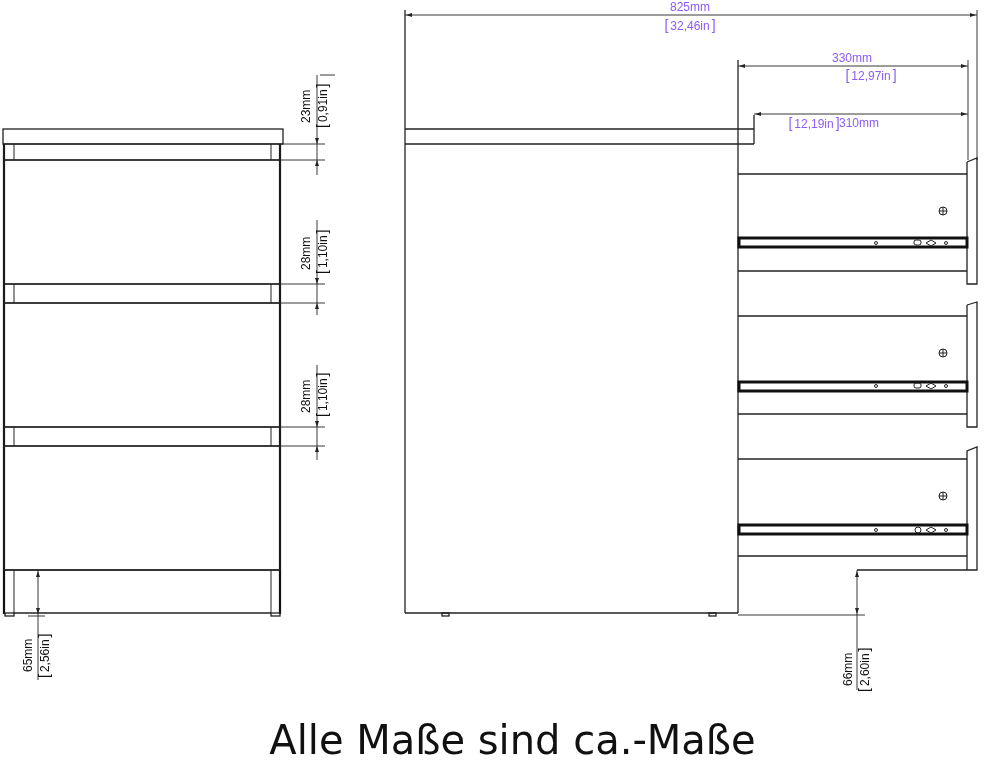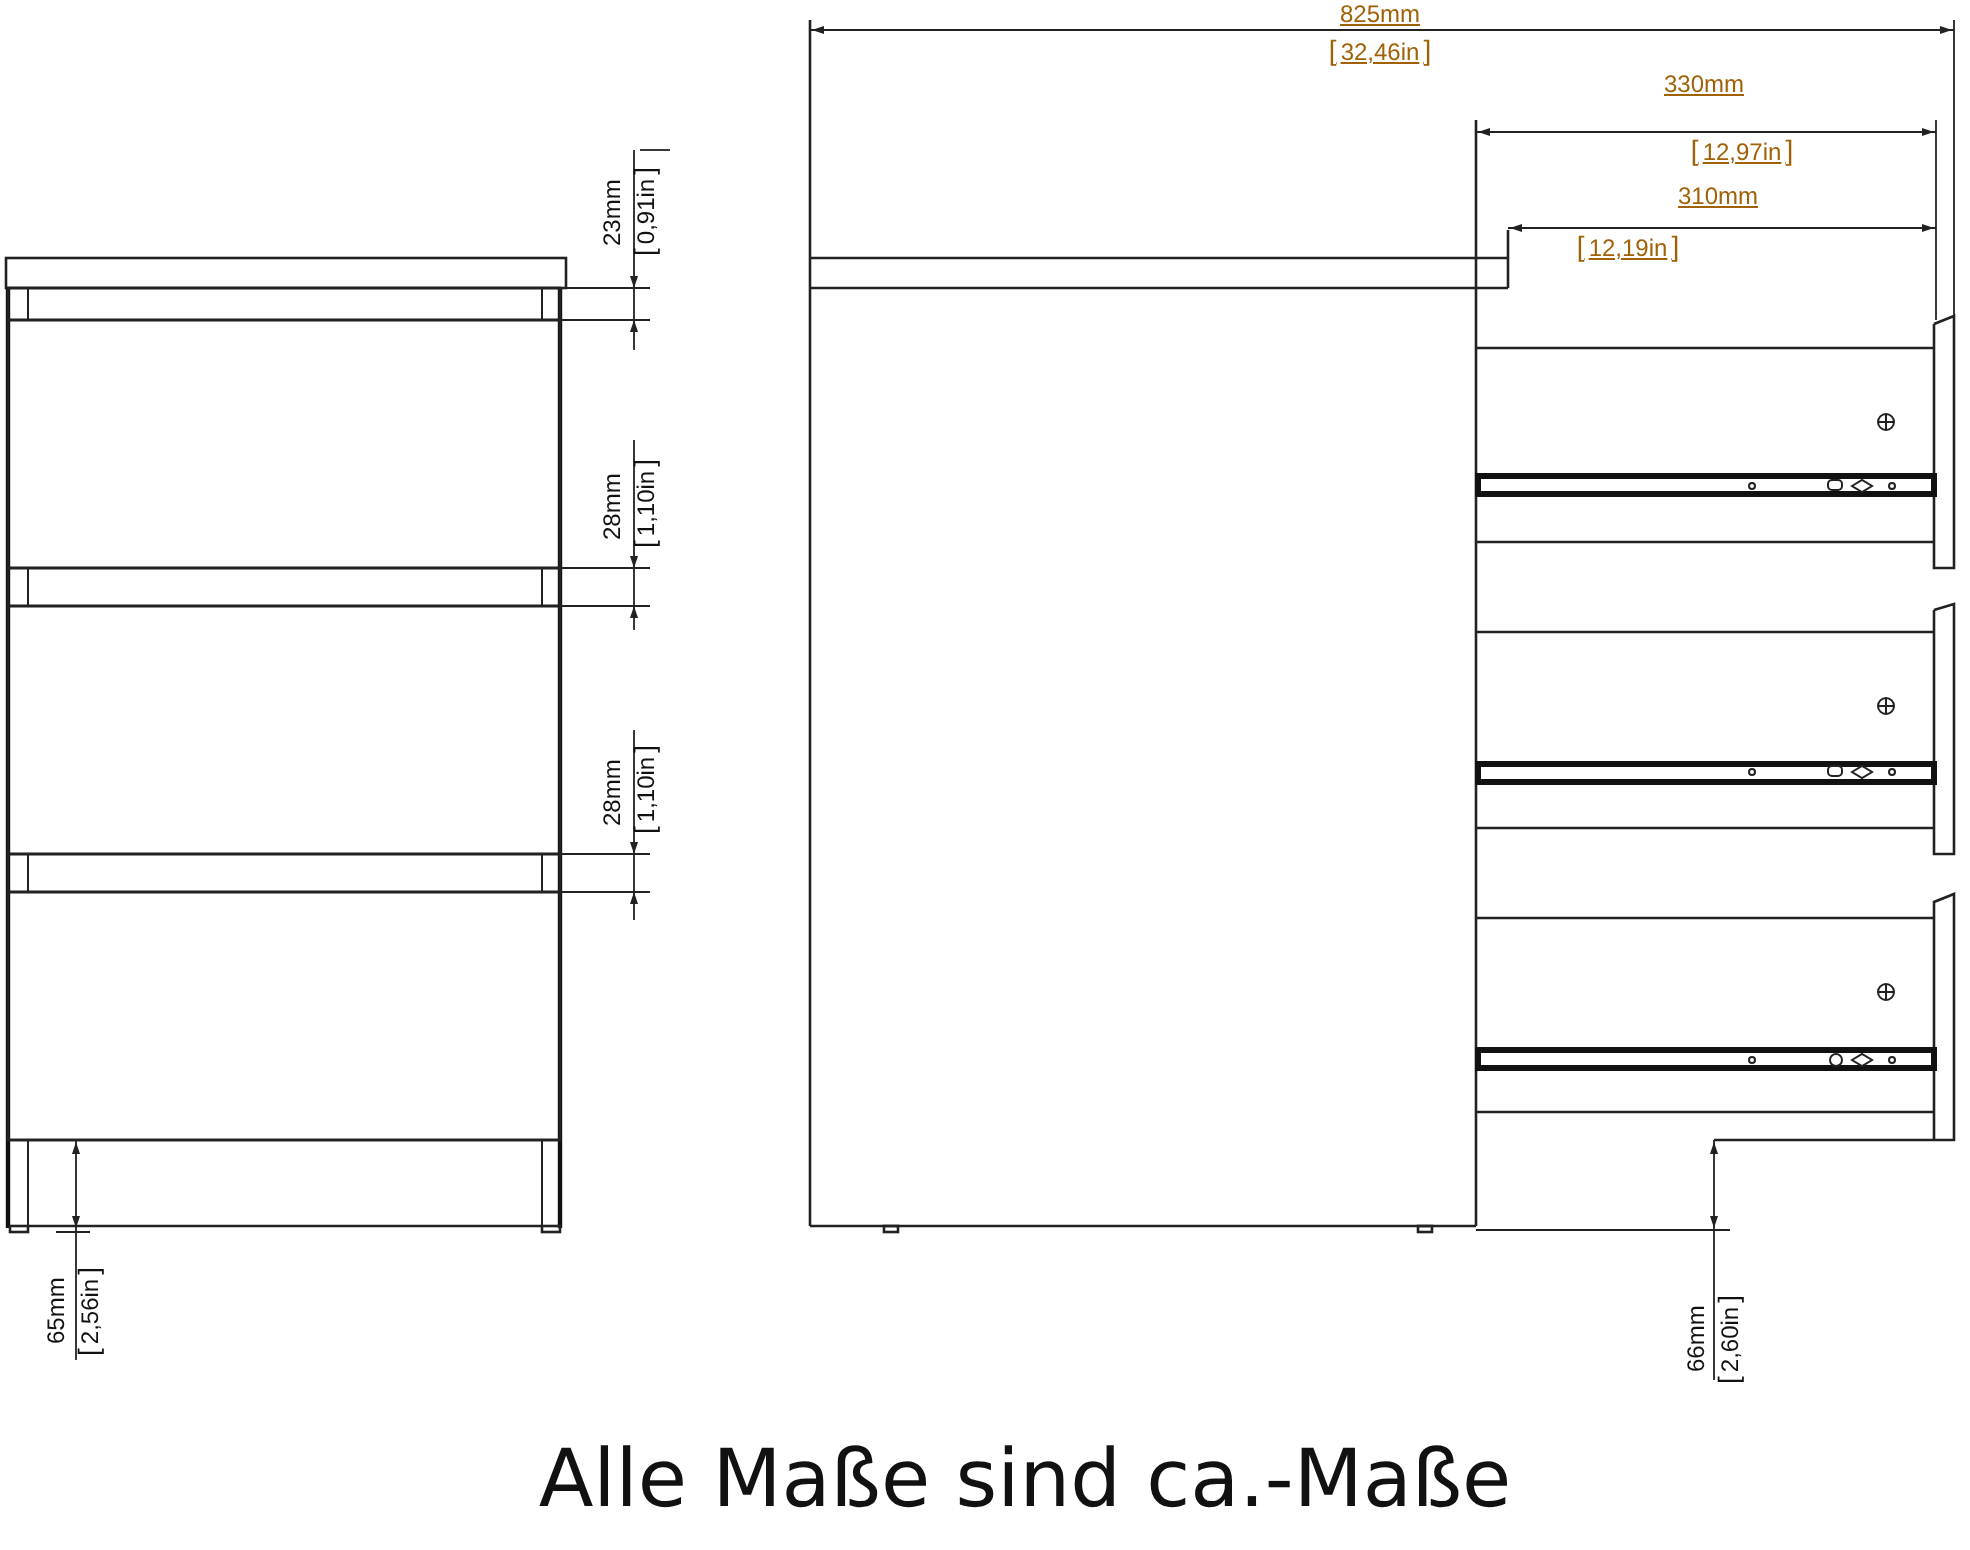"825mm" .lbl { color: #a16207 -> #8b5cf6; text-decoration: underline -> none }
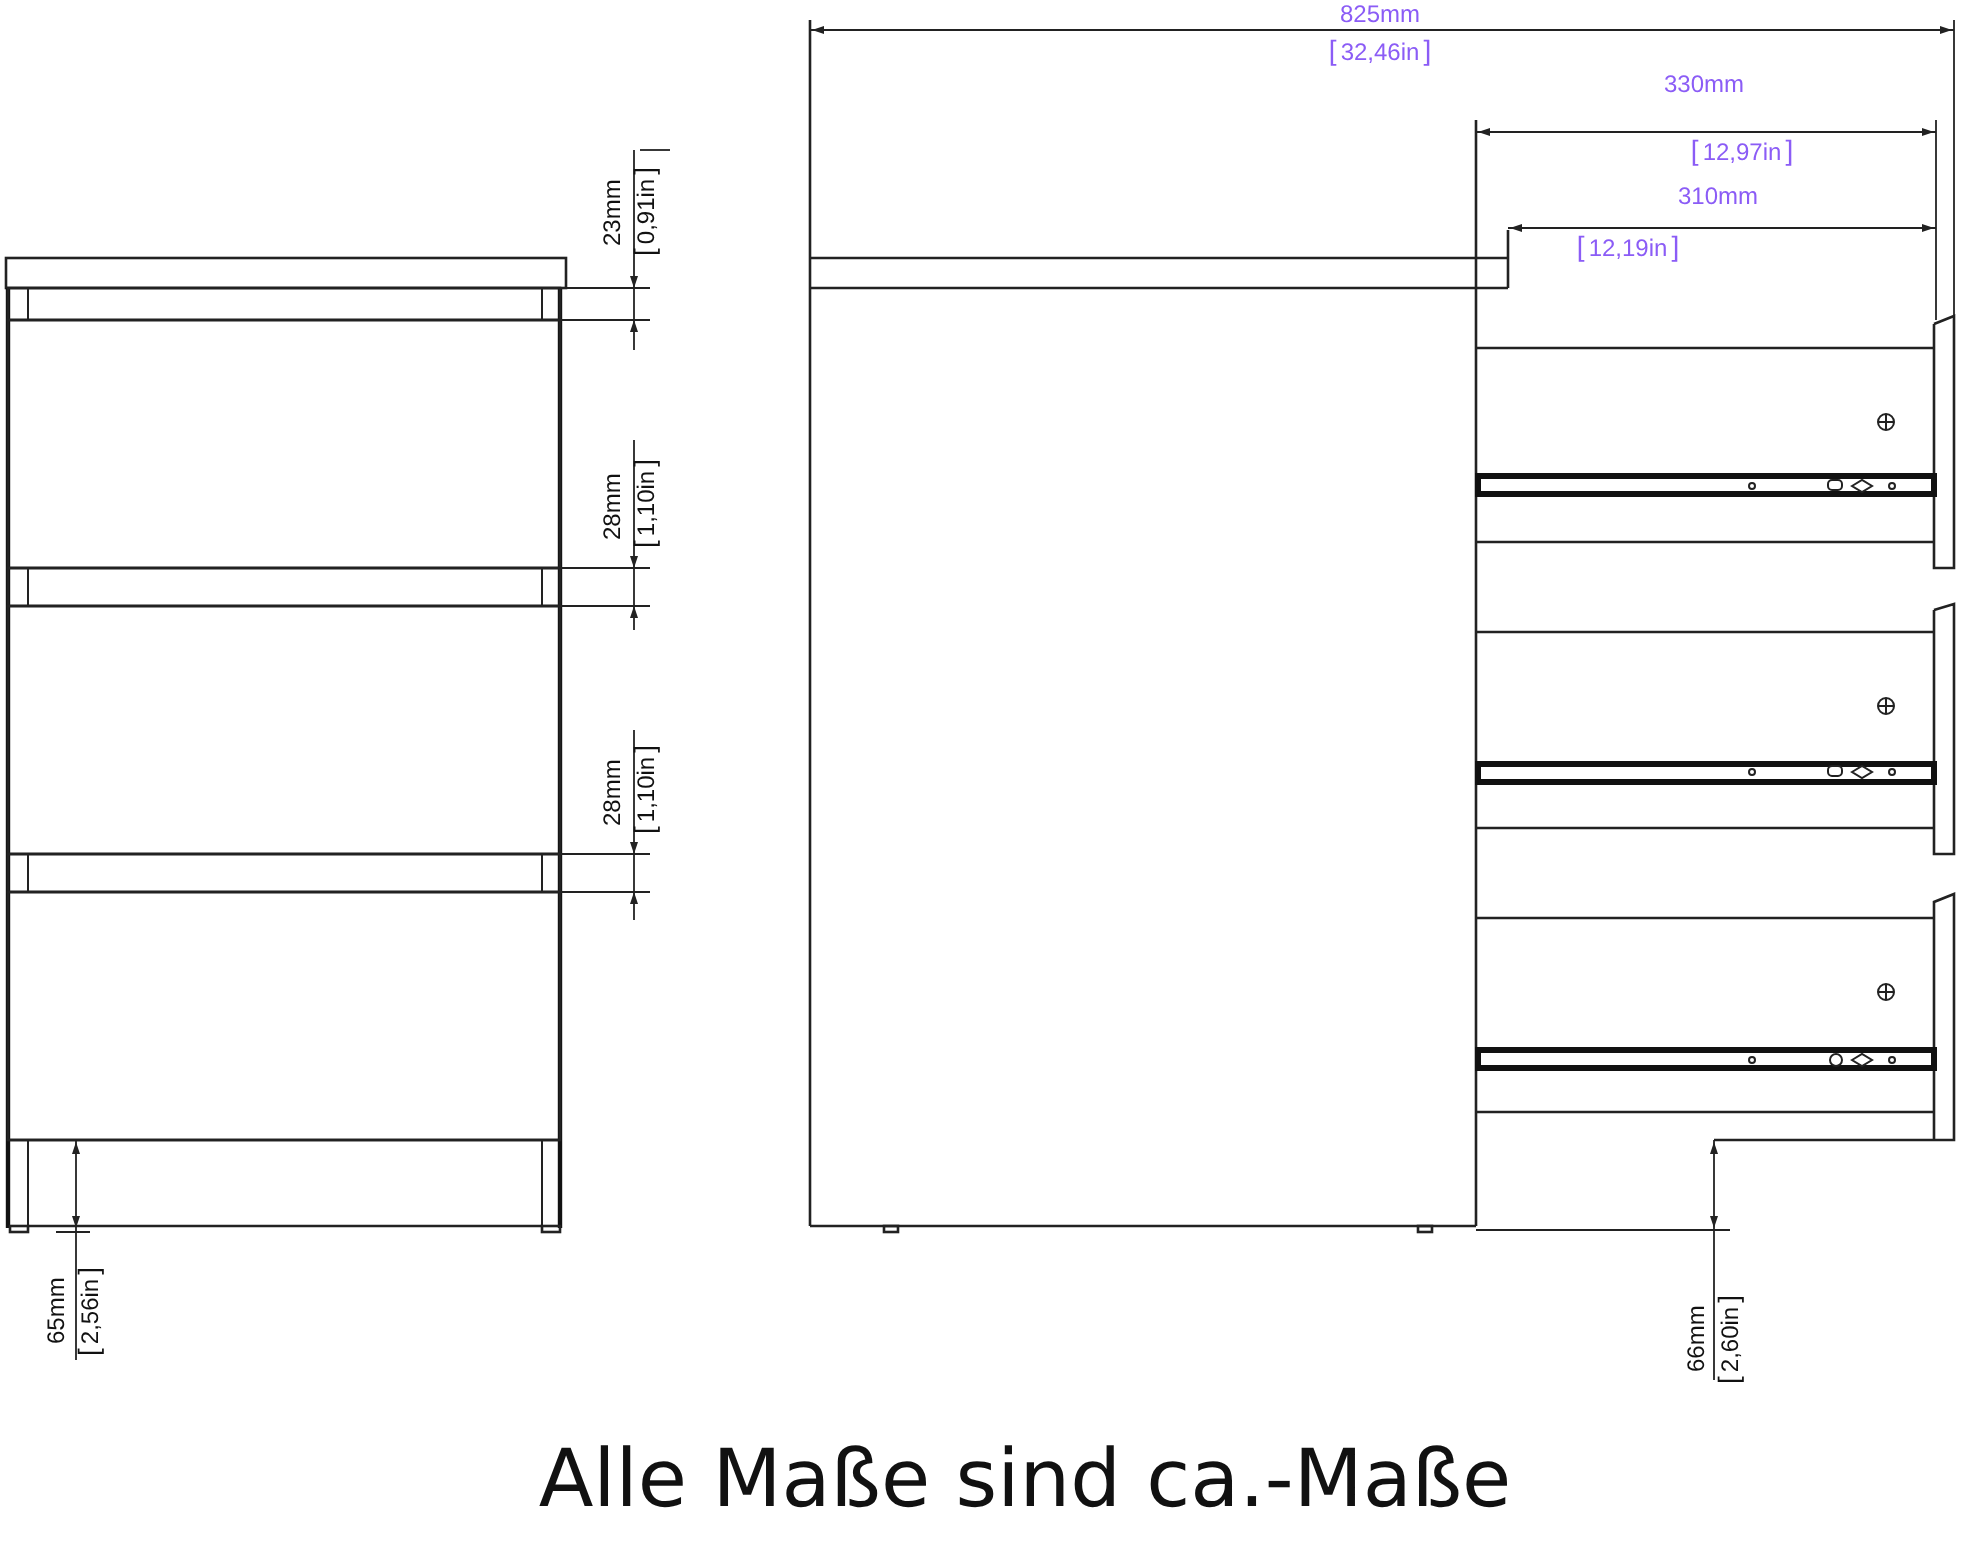"330mm" div.lbl { top: 36px -> 52px }
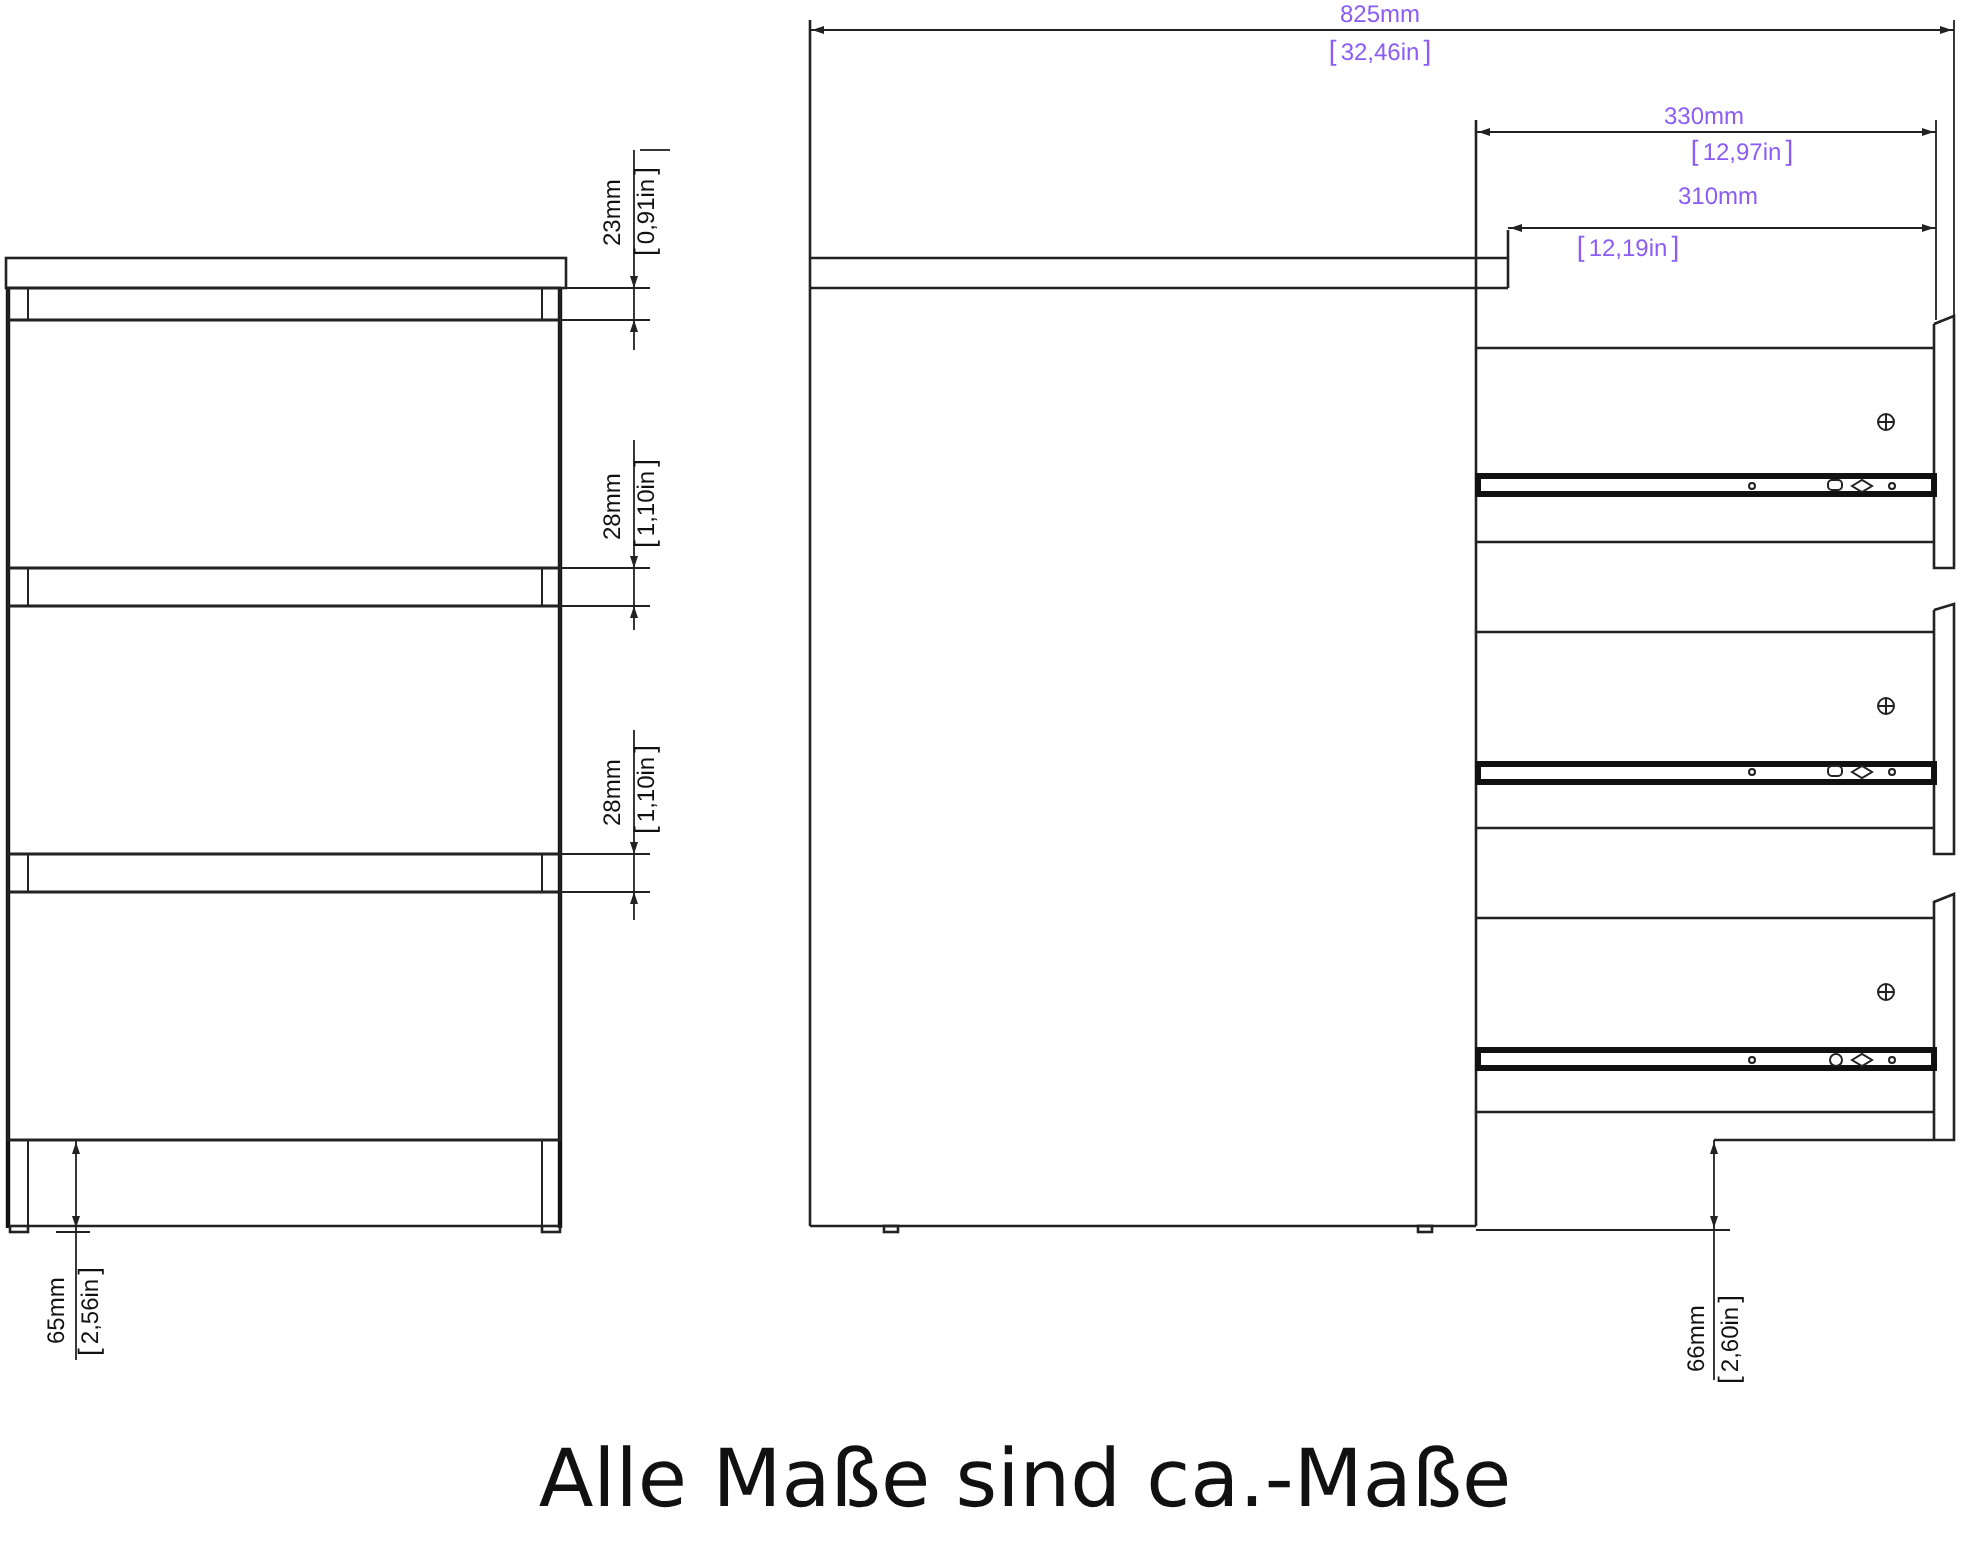"310mm" div.lbl { top: 92px -> 117px }
